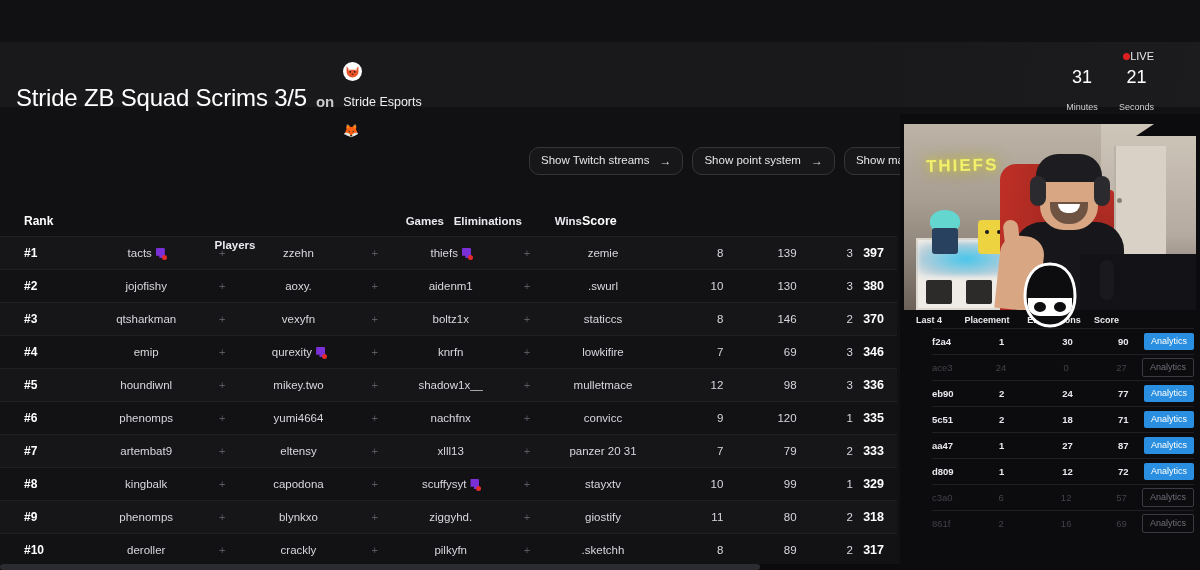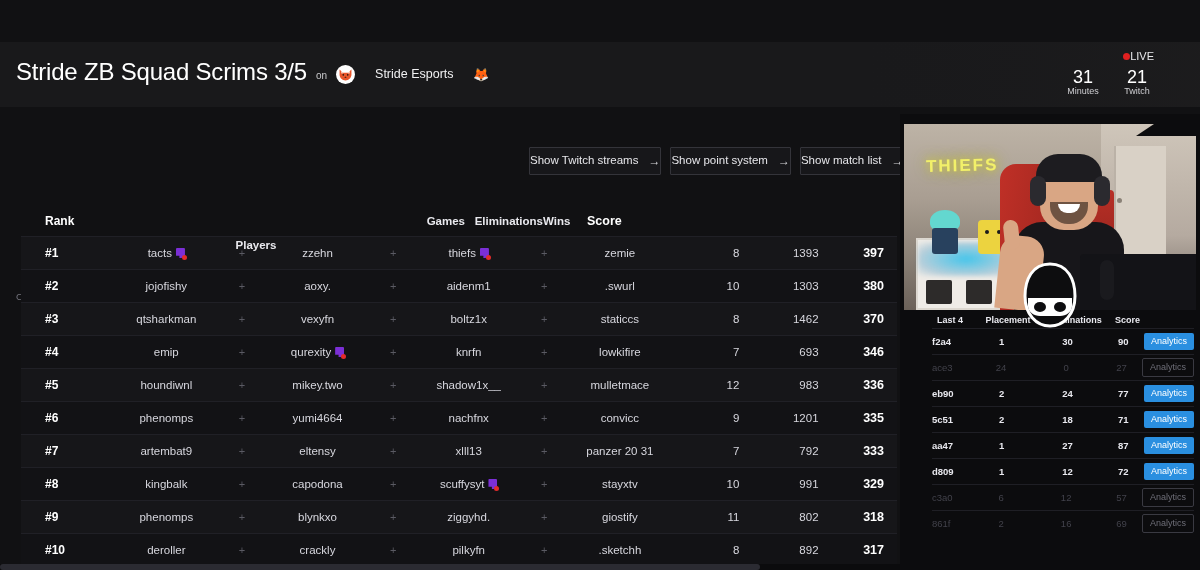"on" .hero-on { font-size: 10px -> 15px; font-weight: none -> bold }
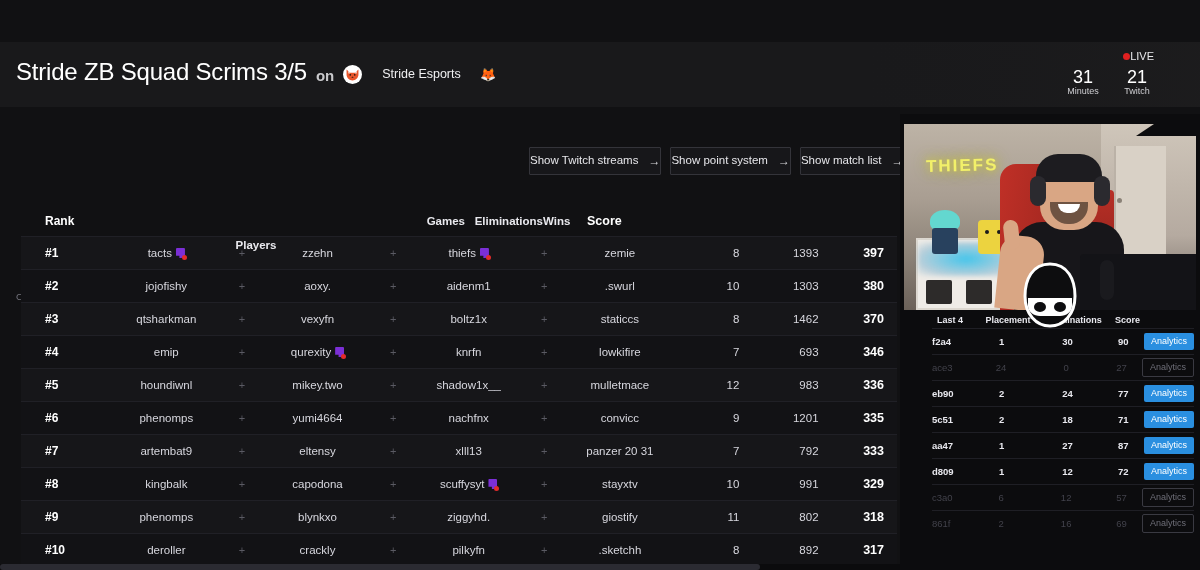"Stride Esports" .org-badge { align-items: center -> none; flex-direction: none -> column; gap: 20px -> 14px }
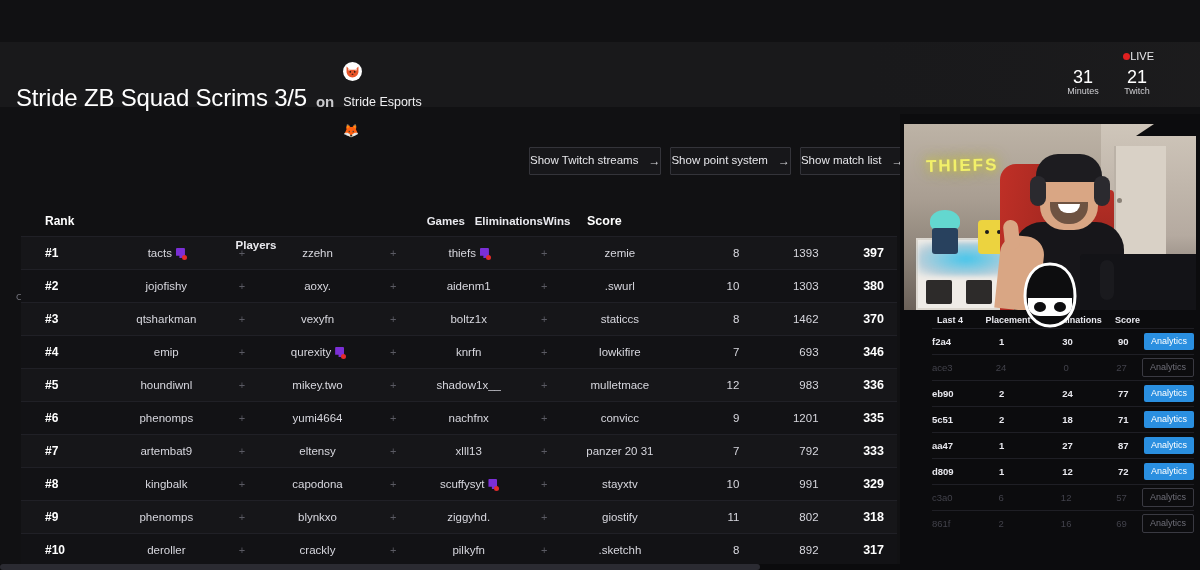"Minutes" .cd-unit { margin-top: 0 -> 16px }
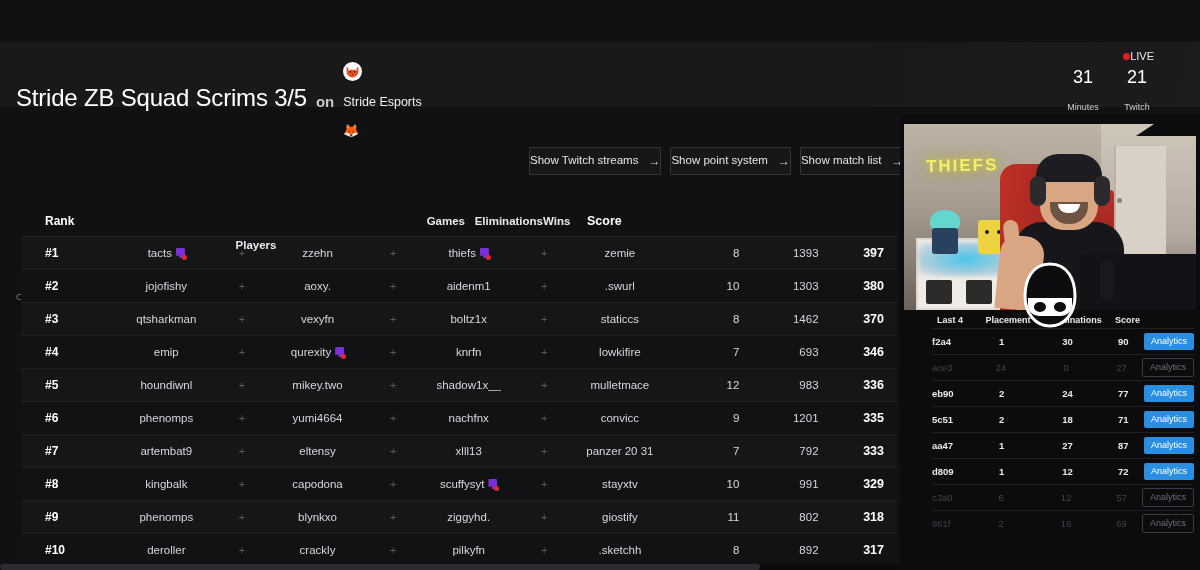"Twitch" div.cd-unit { text: Twitch -> Seconds }
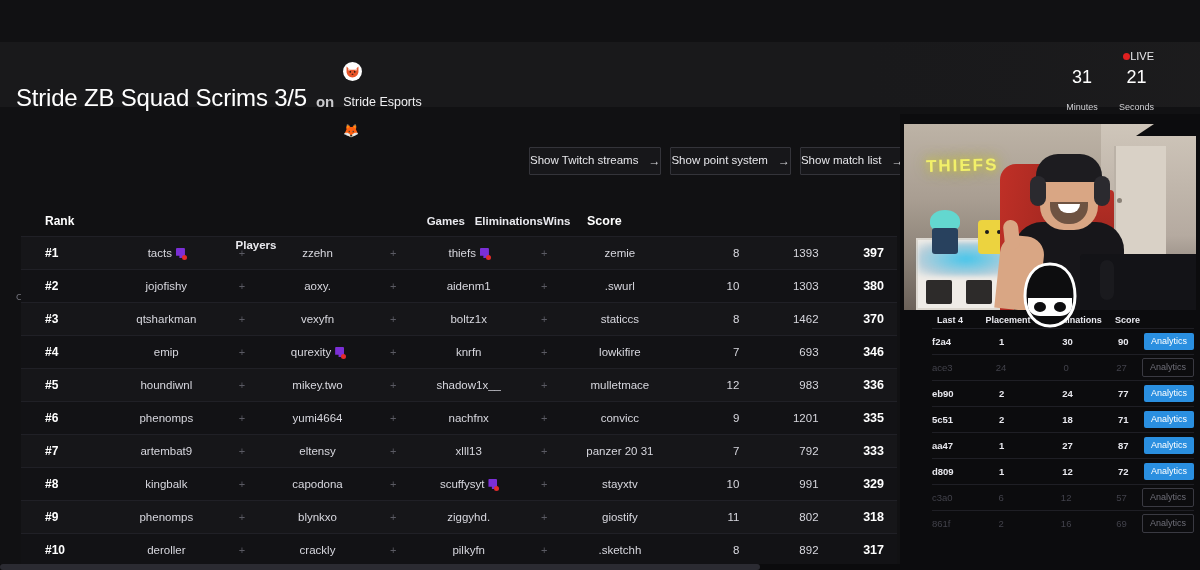"Show Twitch streams" .ghost-btn { border-radius: 1px -> 10px; padding: 6px 0 -> 6px 11px }
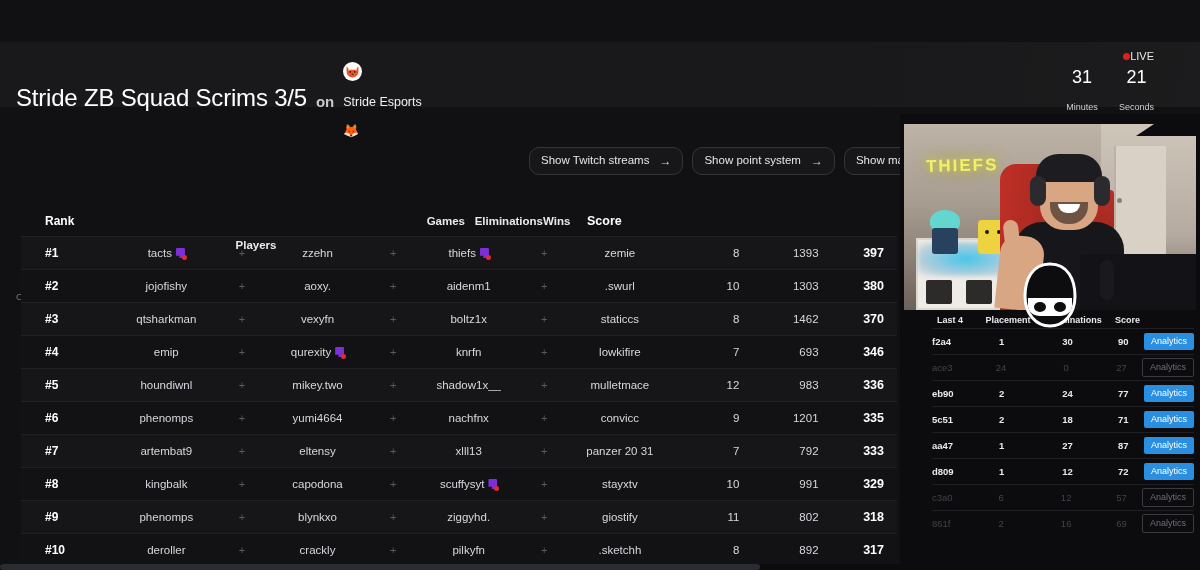"Rank" .tbl { padding-left: 21px -> none }
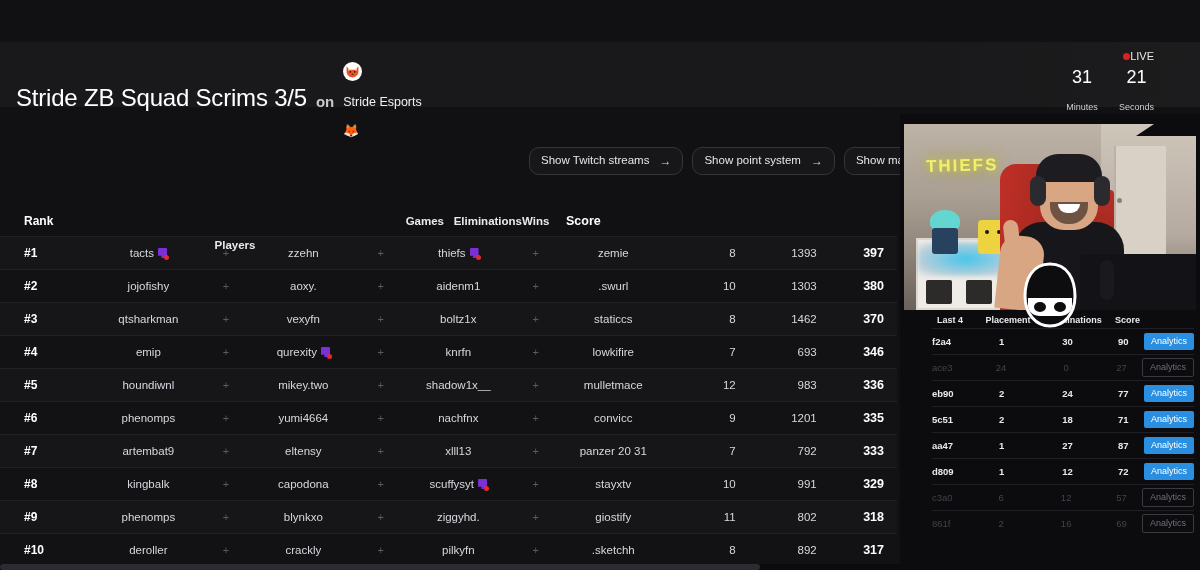"Wins" .c-wins { text-align: none -> right; width: 44px -> 60px }
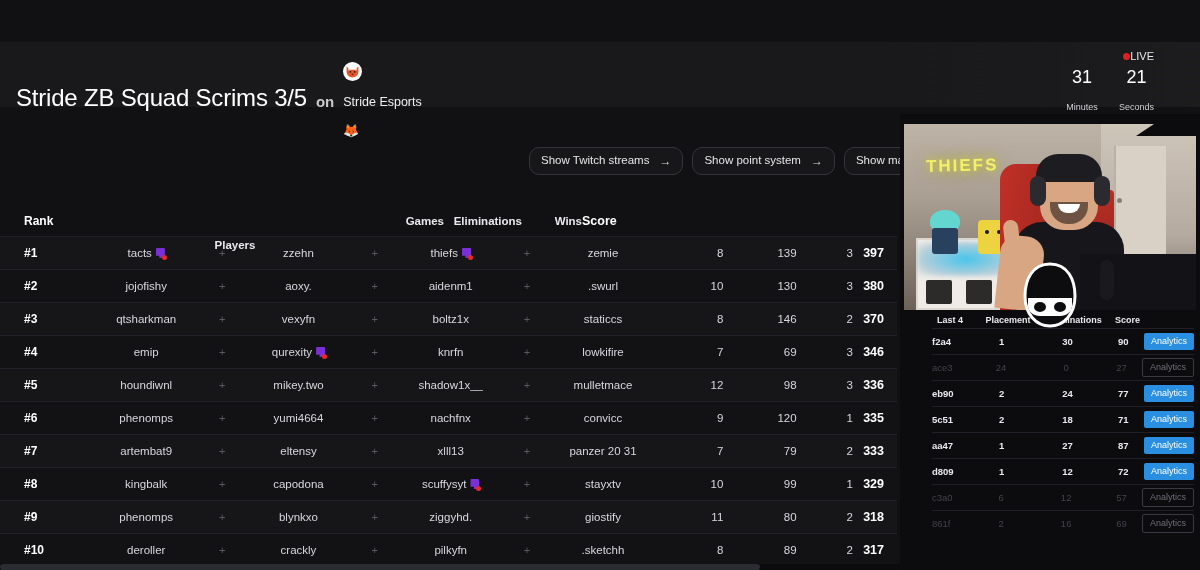"Last 4" .an-head { left: 37px -> 16px }
